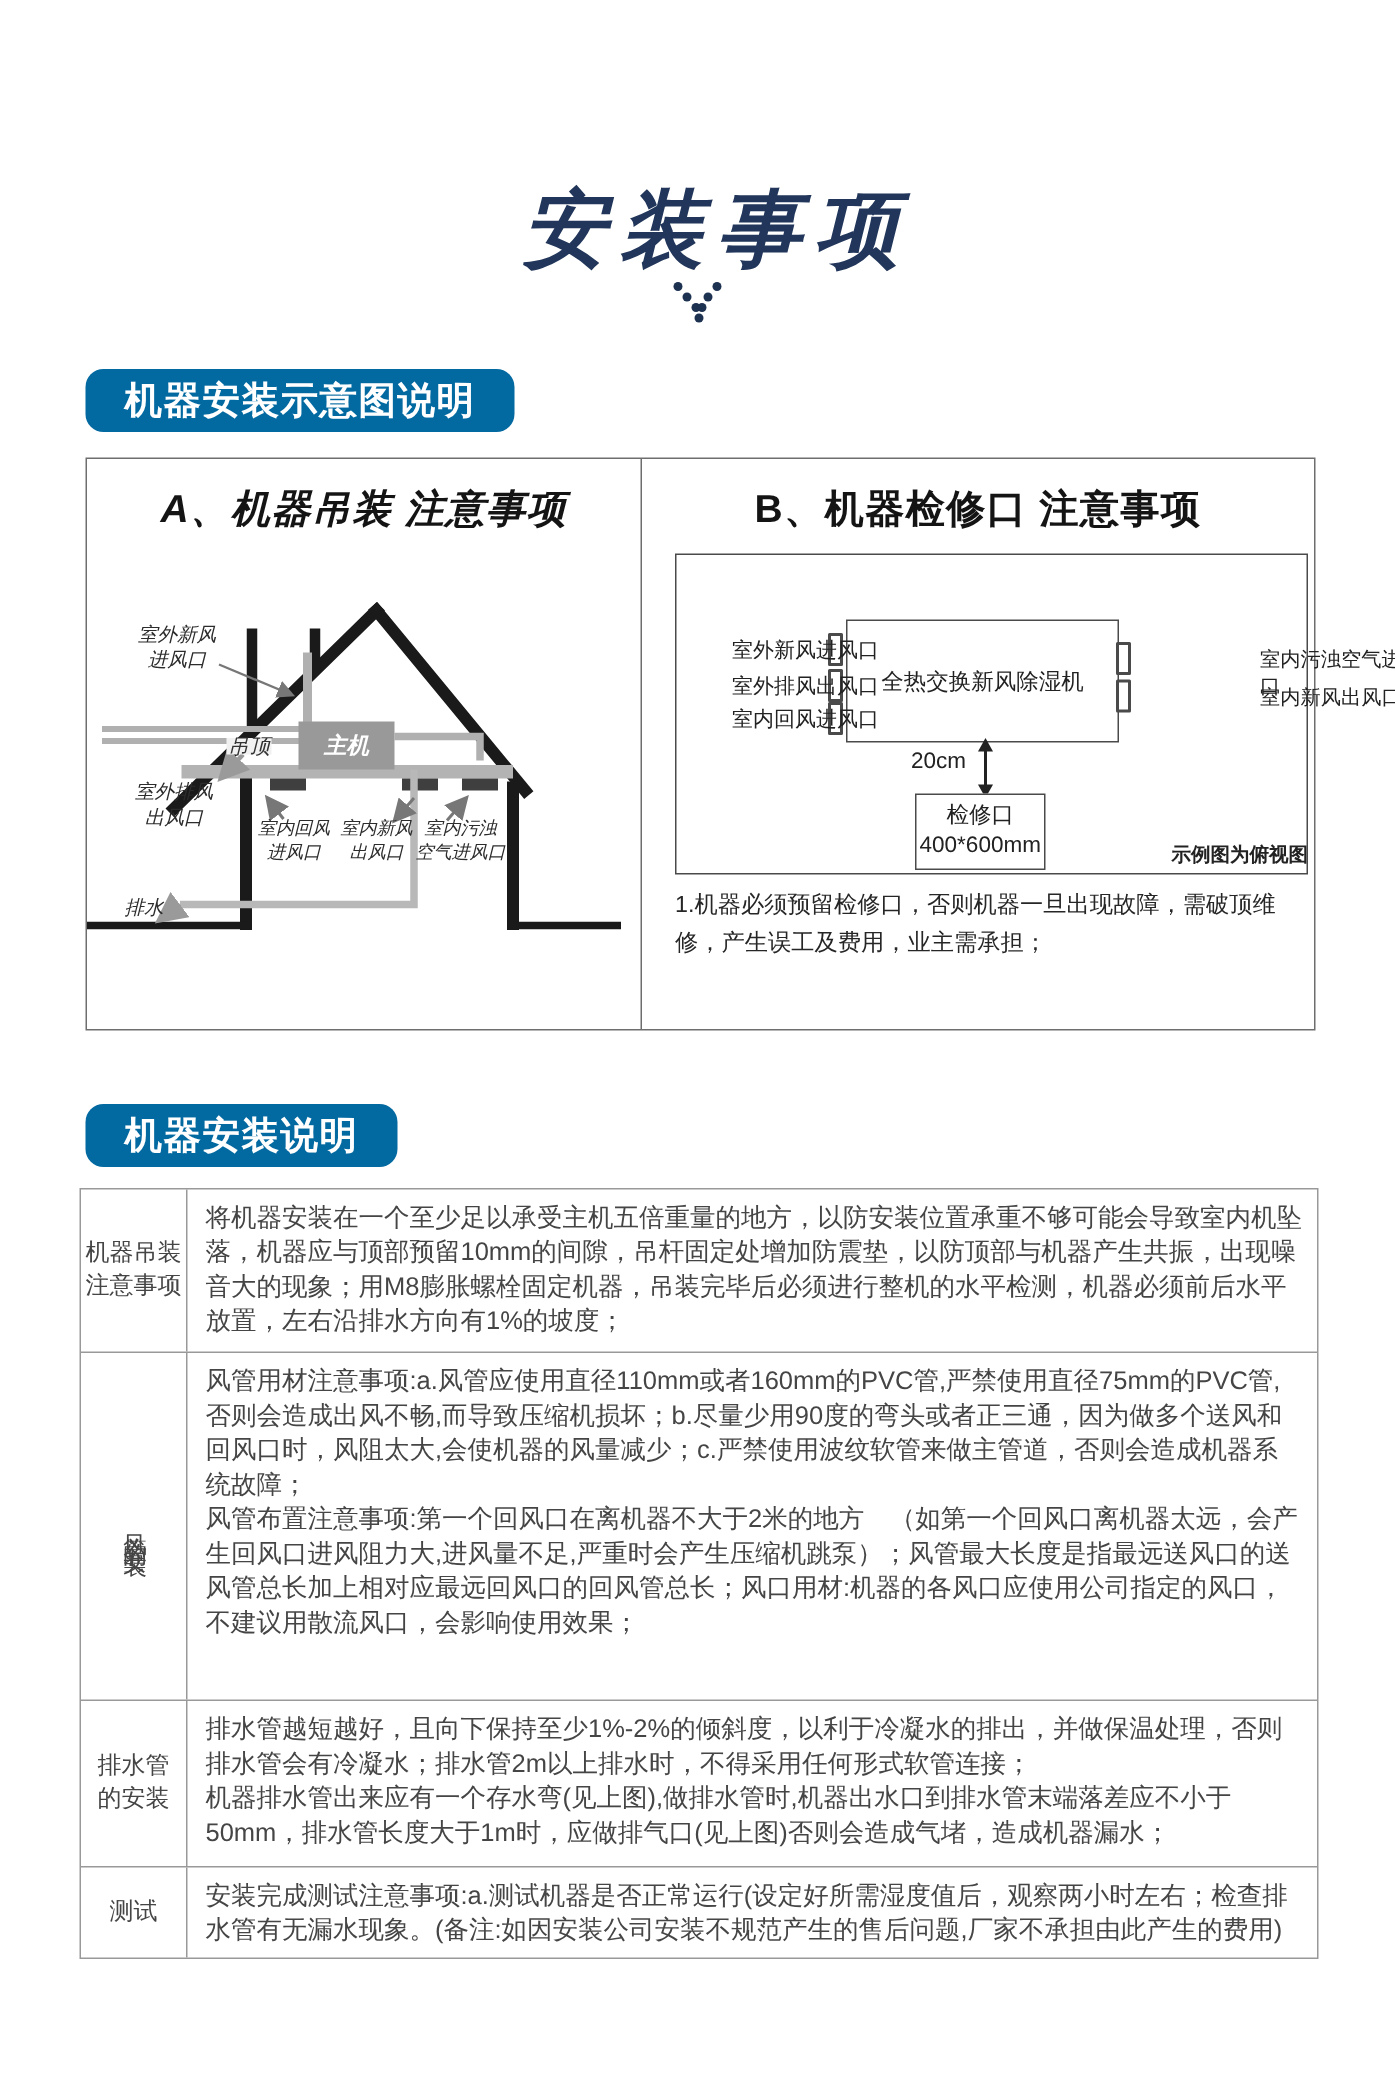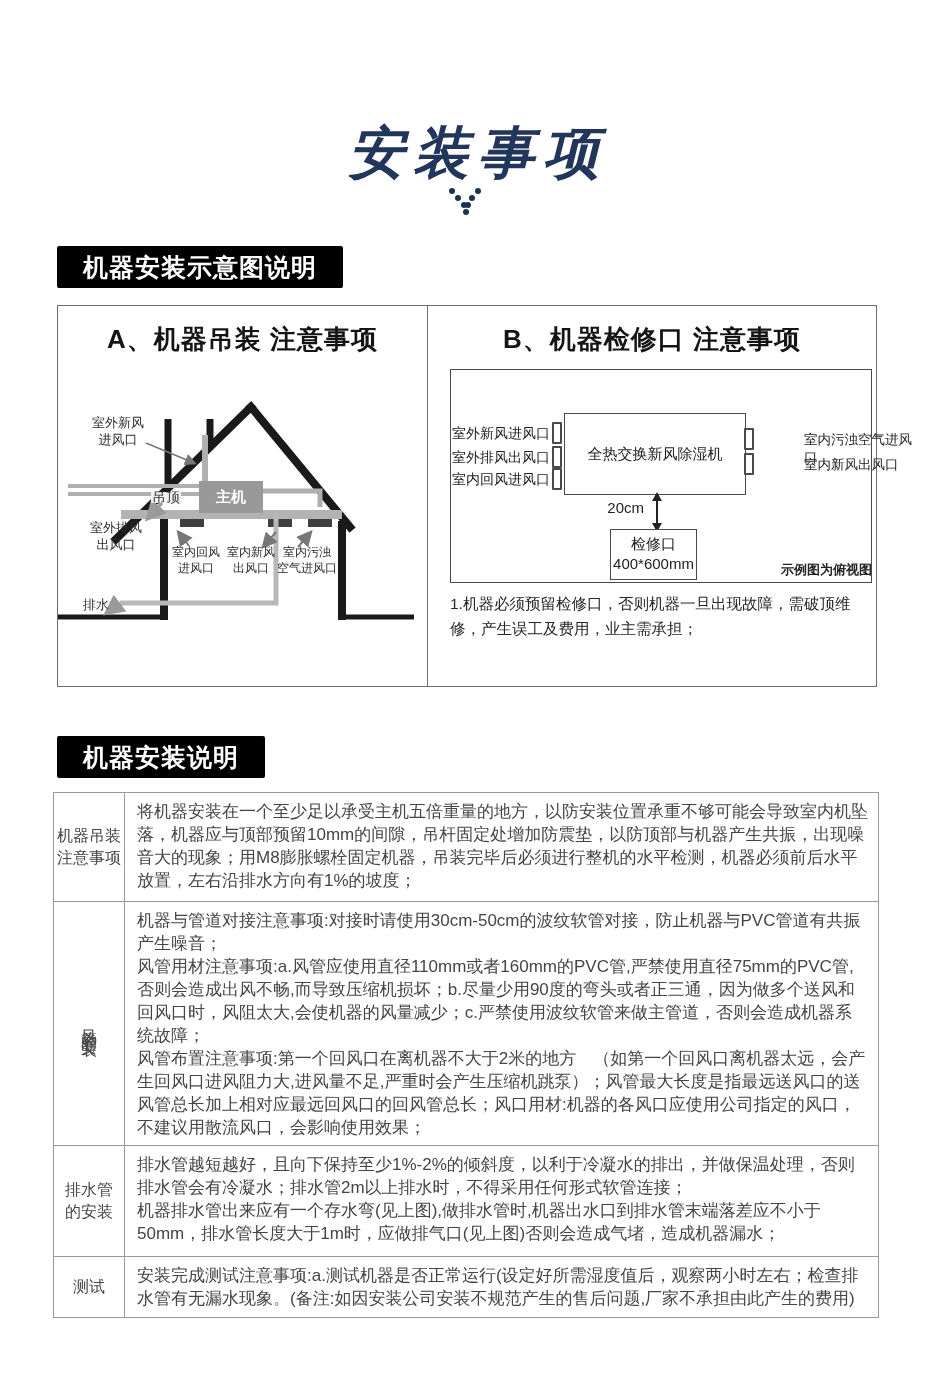"机器安装示意图说明" .sec-header { background: #000000 -> #0369a1; border-radius: 2px -> 12px }
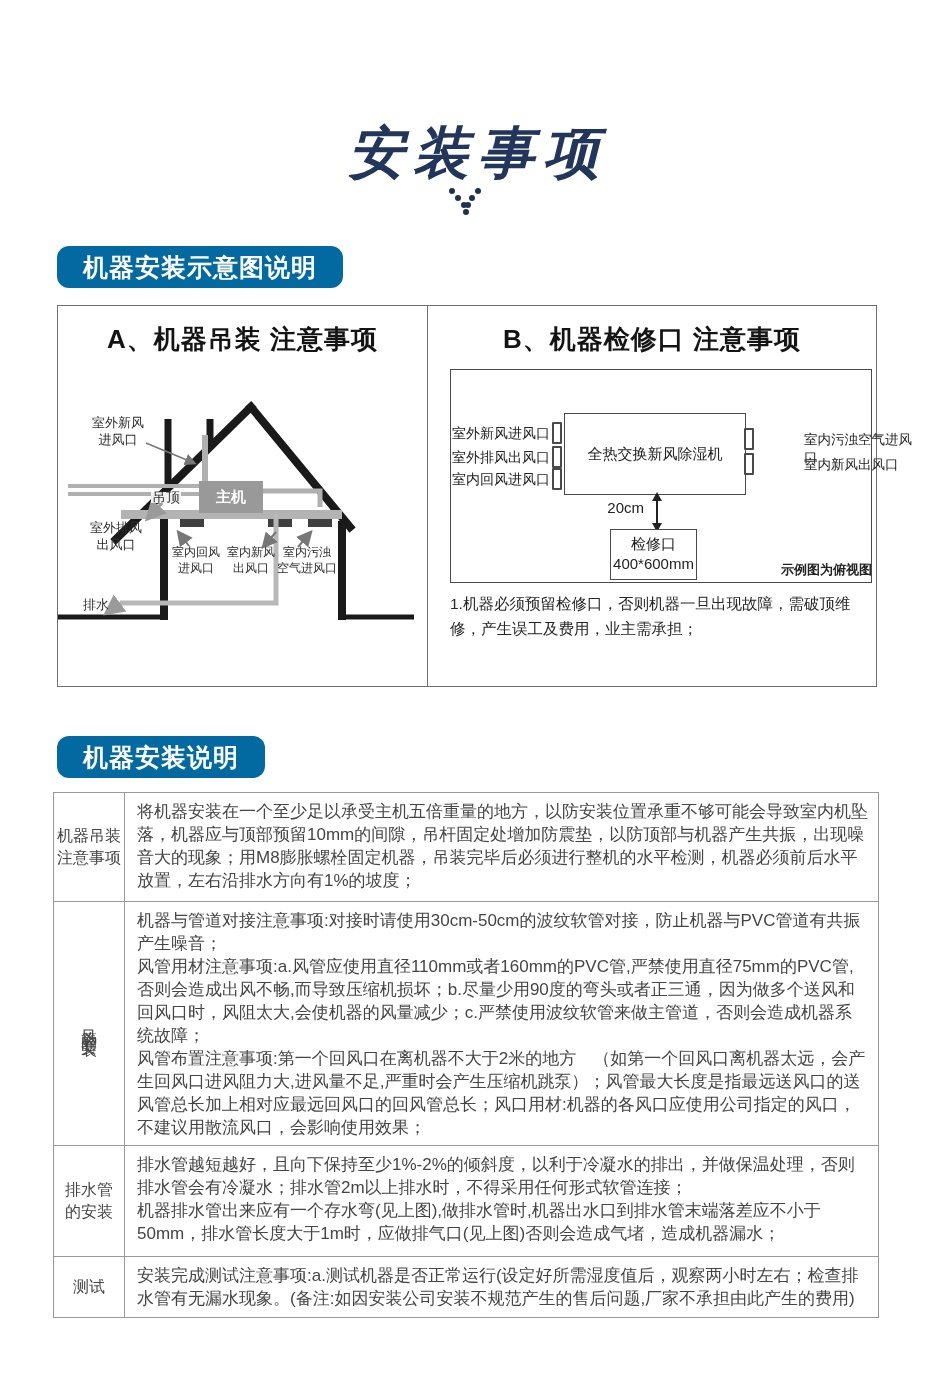"A、机器吊装 注意事项" .panel-a { font-style: none -> italic }
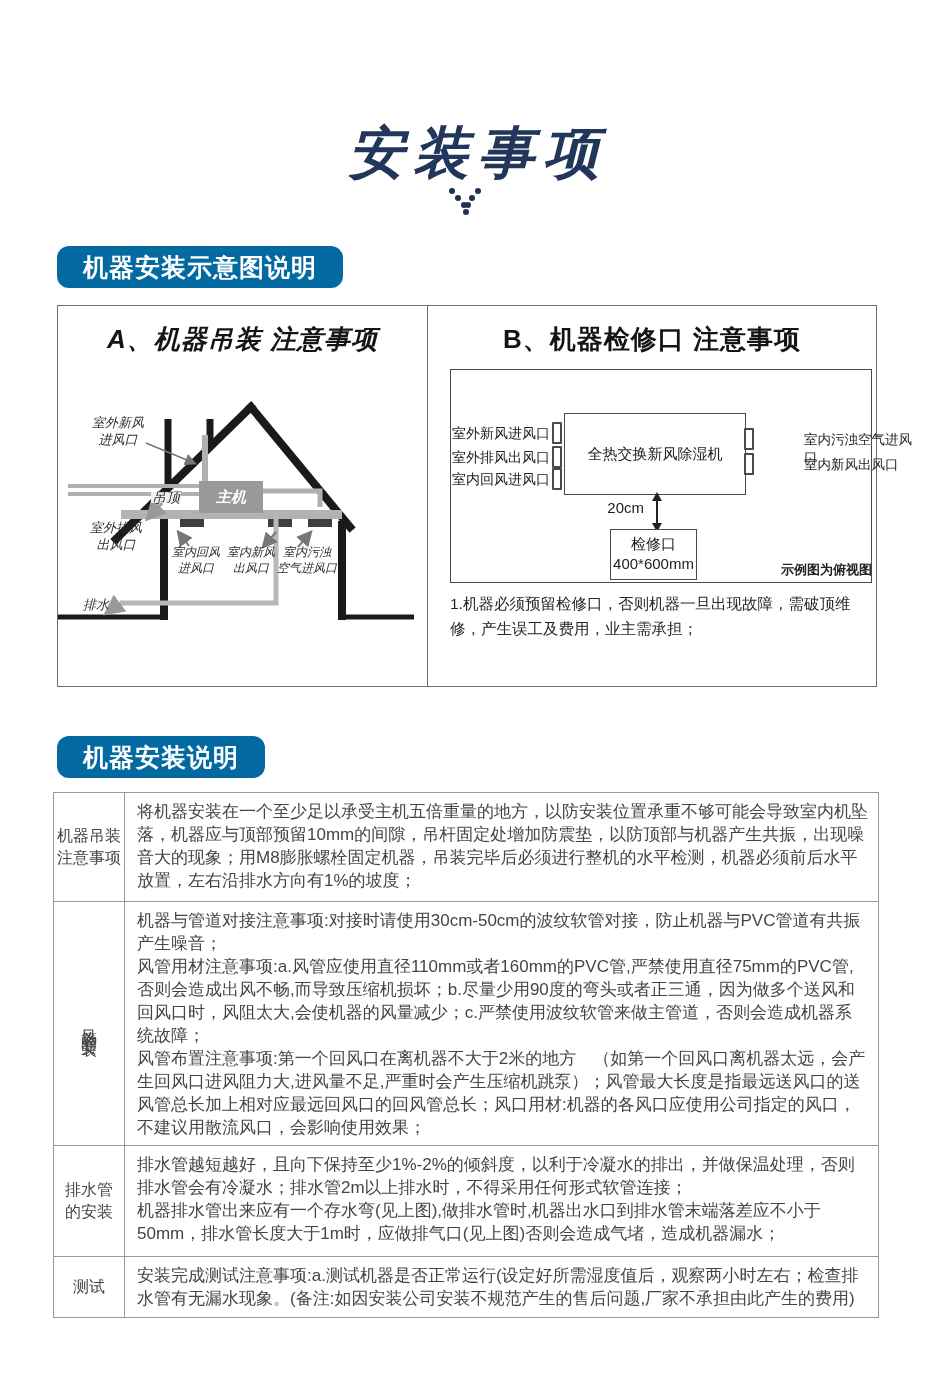"室外新风进风口" .port-label { padding-left: none -> 36px }
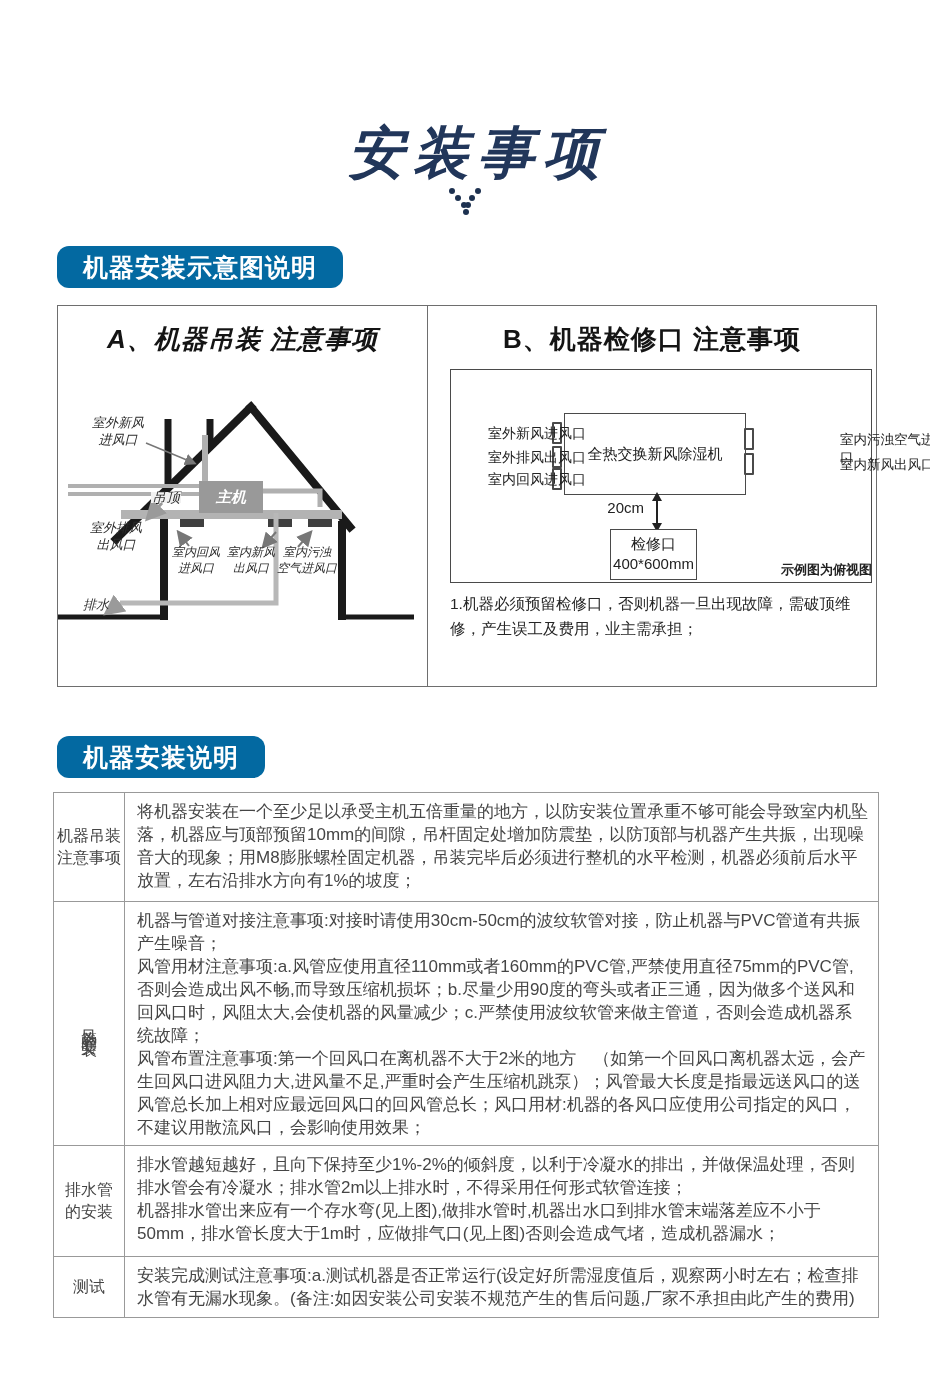"机器与管道对接注意事项:对接时请使用30cm-50cm的波纹软管对接，防止机器与" div { html: <div>机器与管道对接注意事项:对接时请使用30cm-50cm的波纹软管对接，防止机器与PVC管道有共振产生噪音；</div> -> none }
